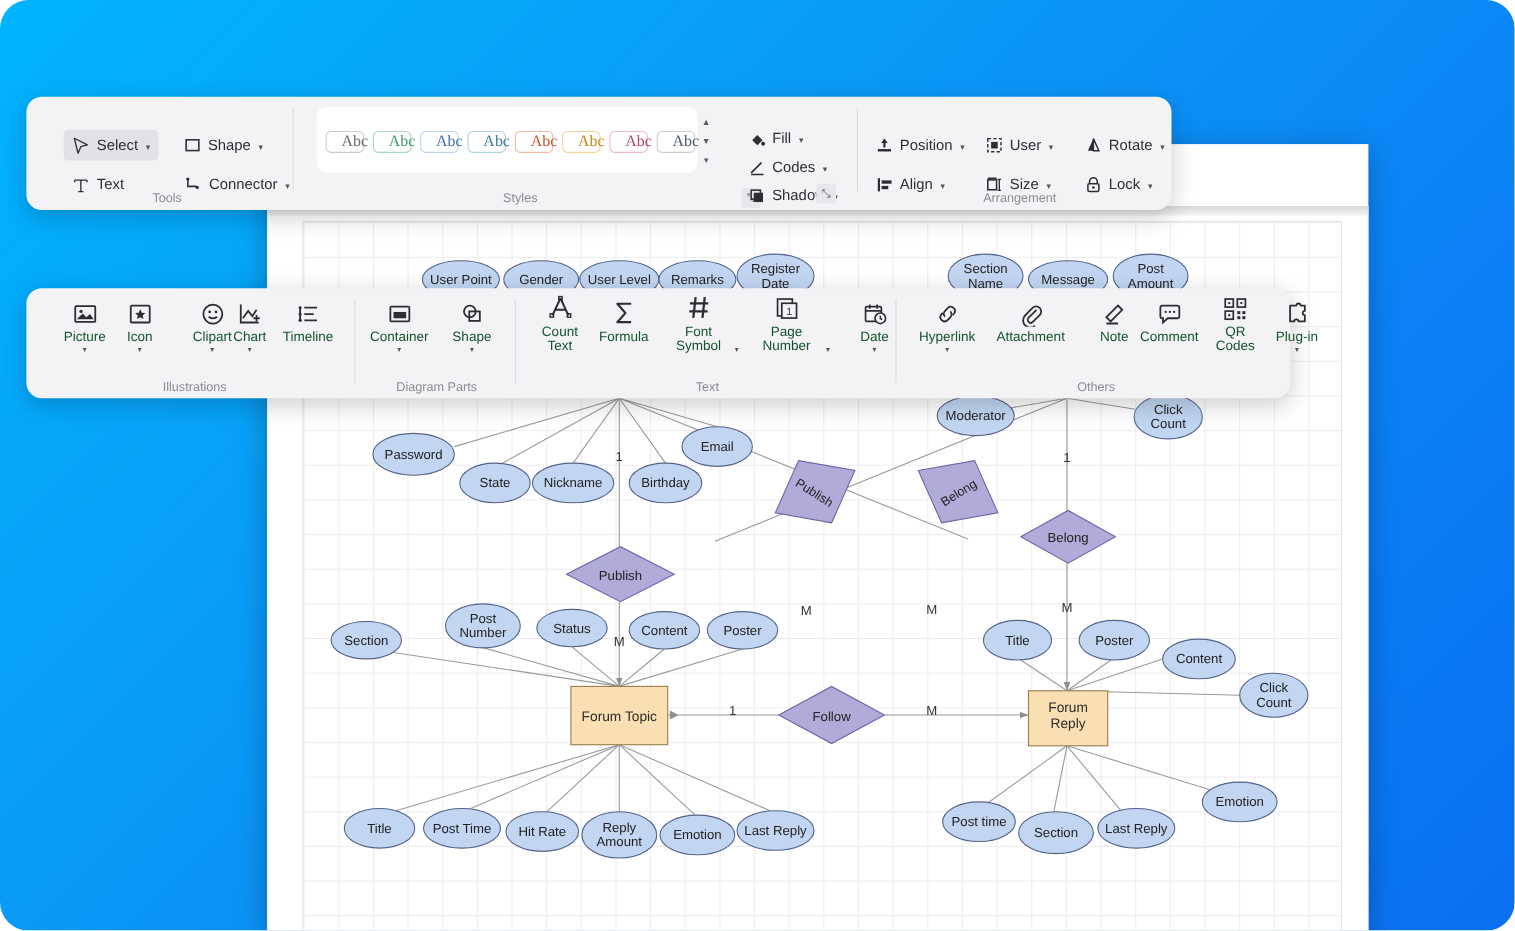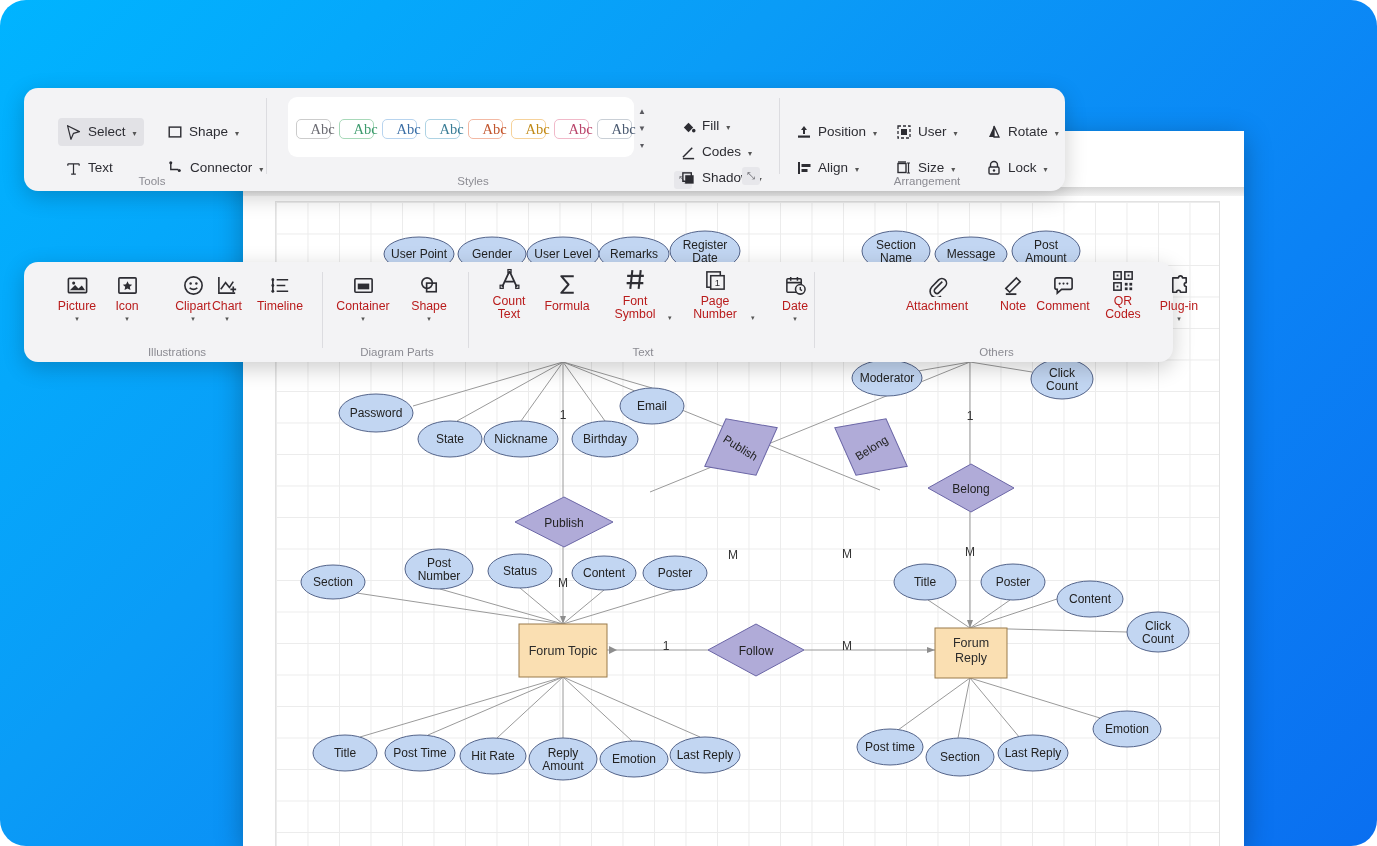"Picture" .bbtn .blab { color: #b91c1c -> #14532d }
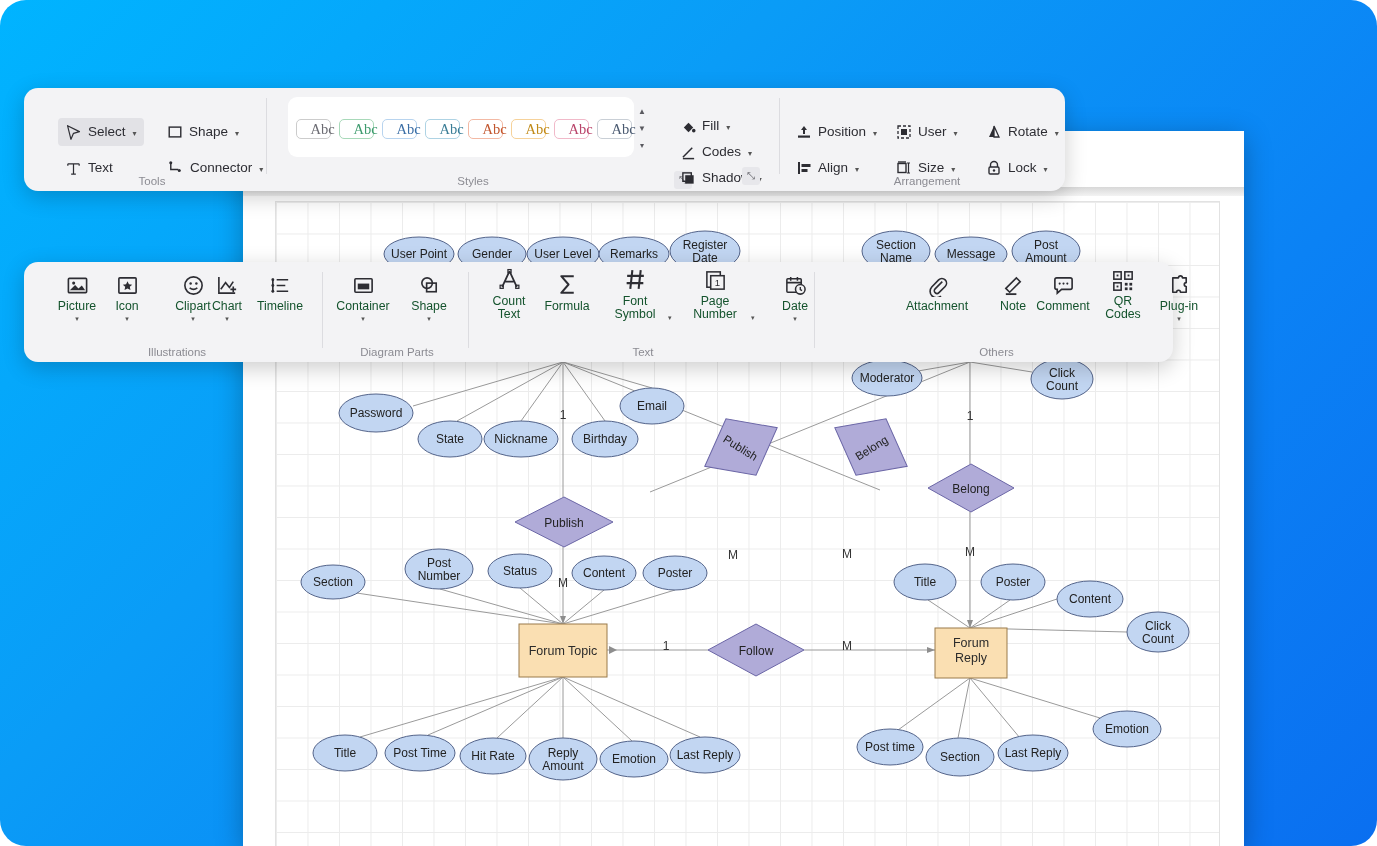"Hyperlink" div.bbtn { html: none -> <div> <span> <svg> <path></path> <path></path> </svg> </span> <span>Hyperlink</span> <span>▾</span> </div> }
